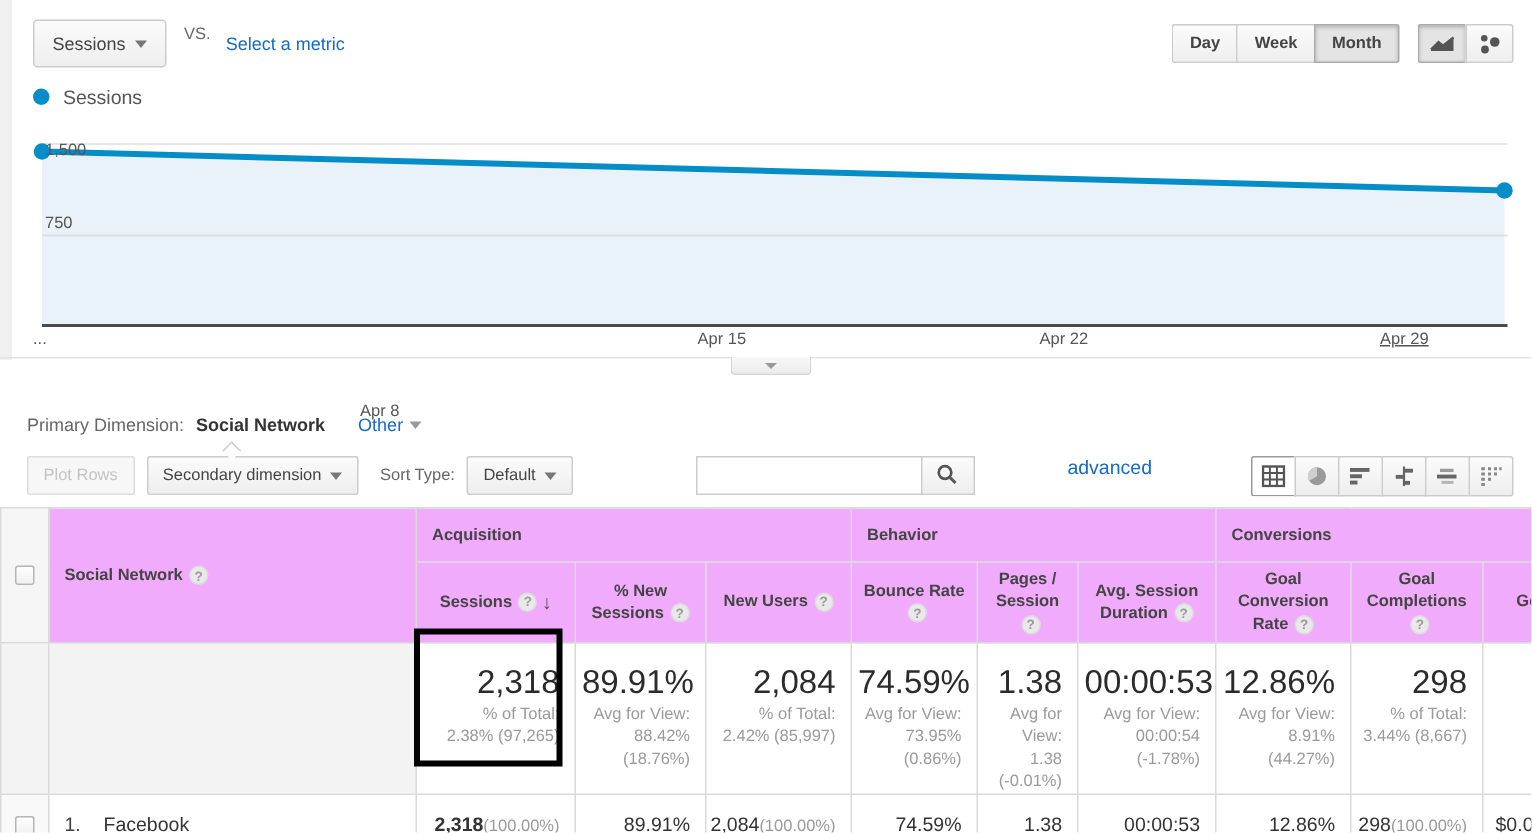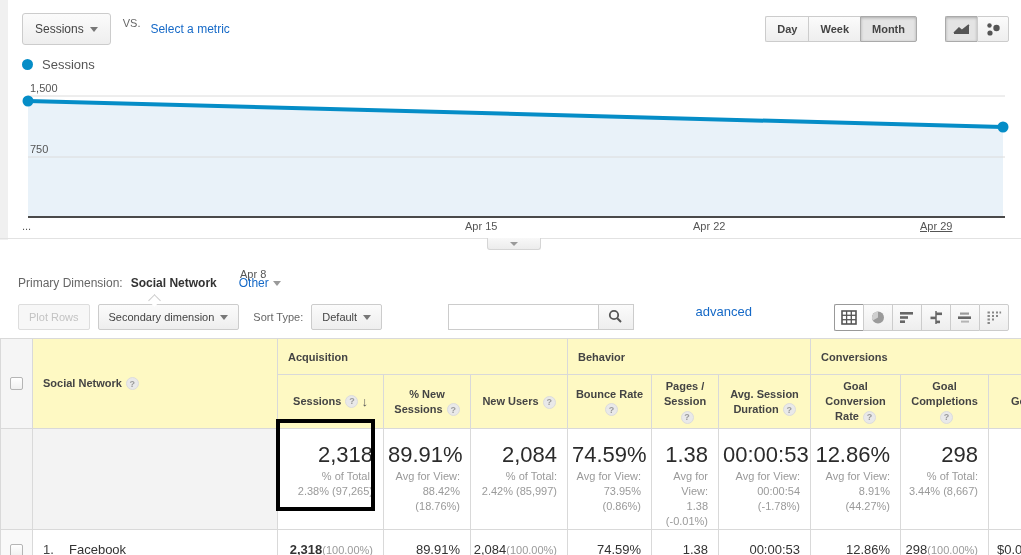"Day" .seg .btn:first-child { margin-left: 16px -> none }
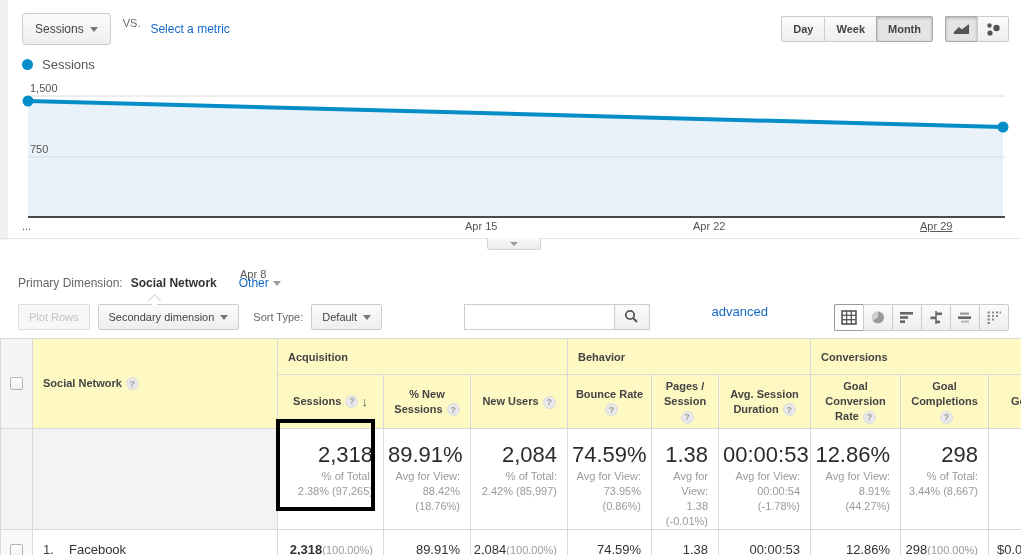"1,500" span.ylab { top: 4px -> 16px }
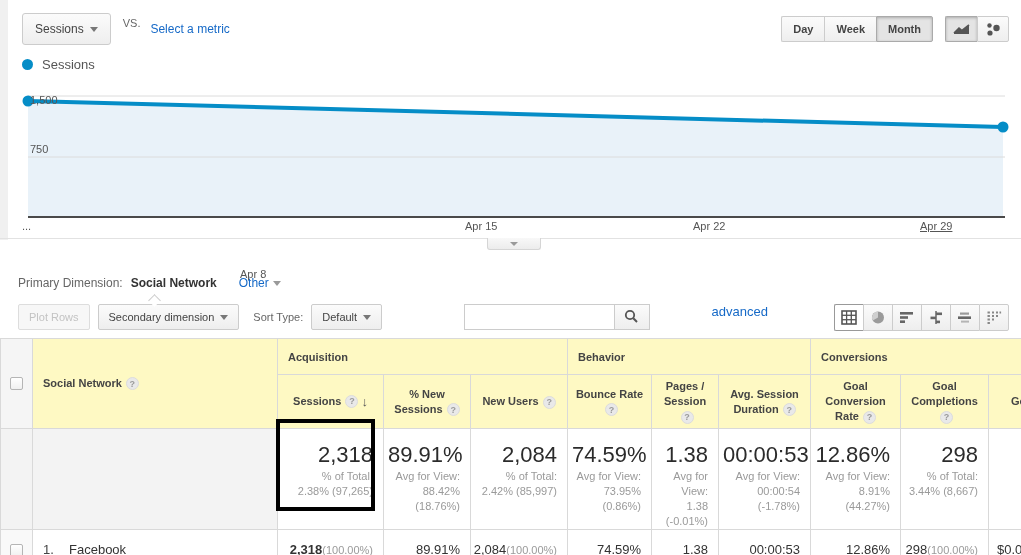"Acquisition" thead th { background: #fef9c3 -> #f0abfc }
